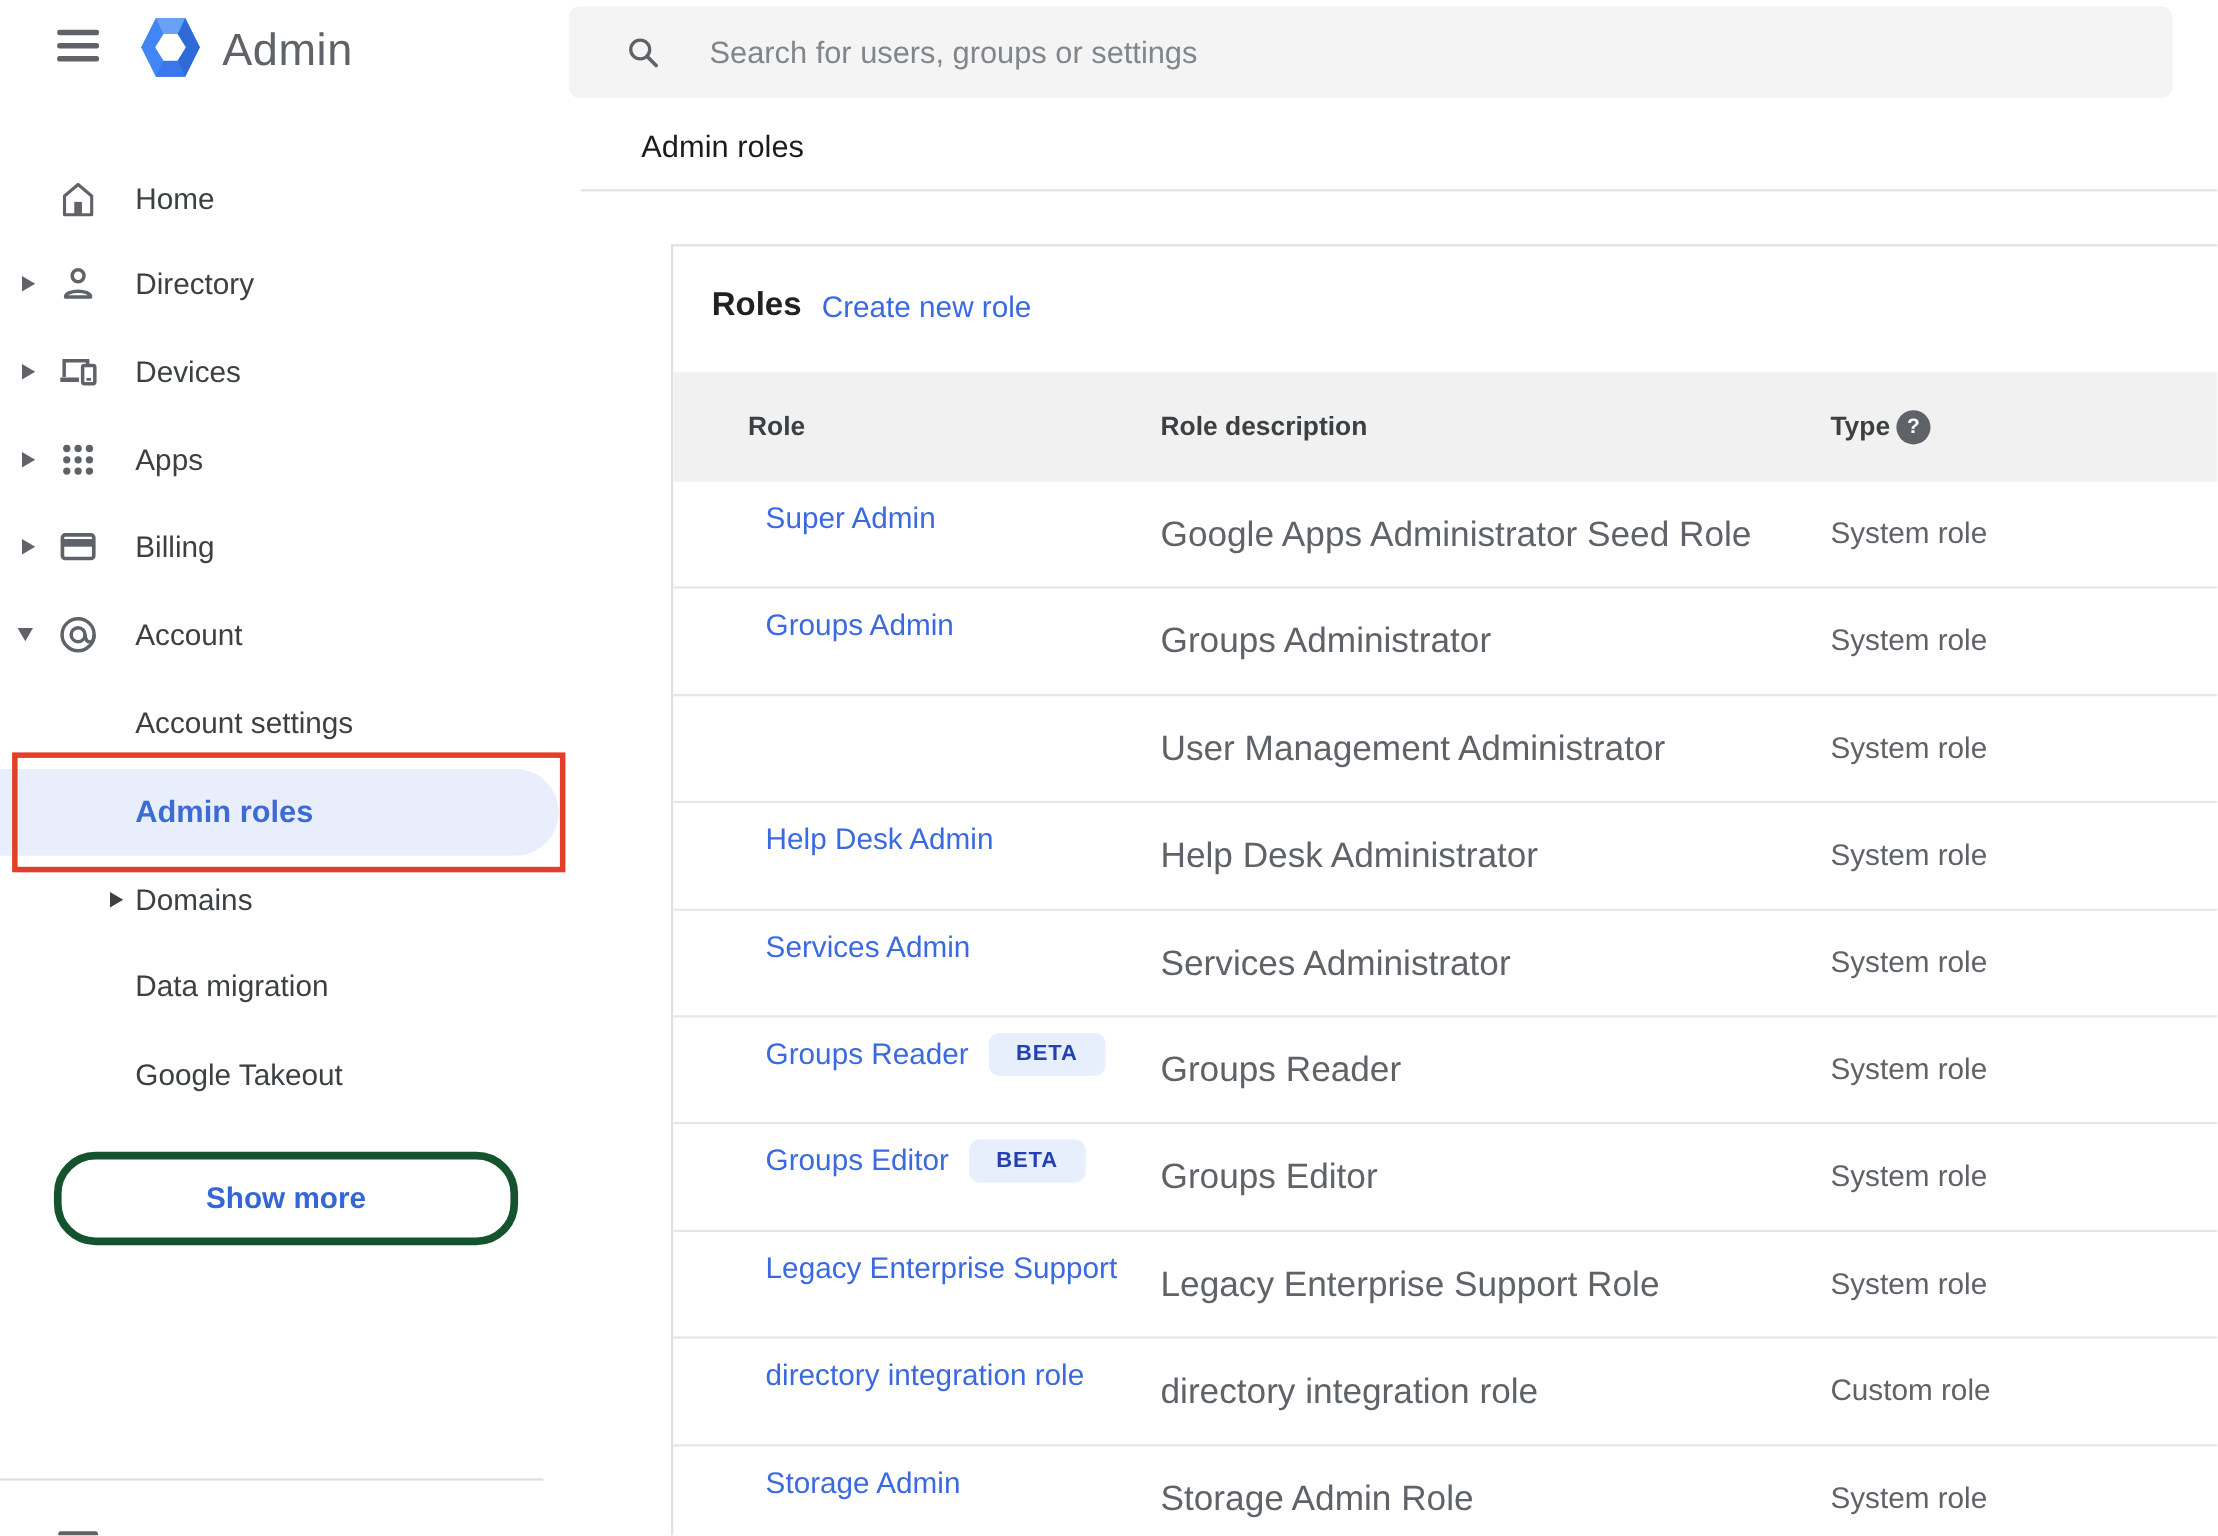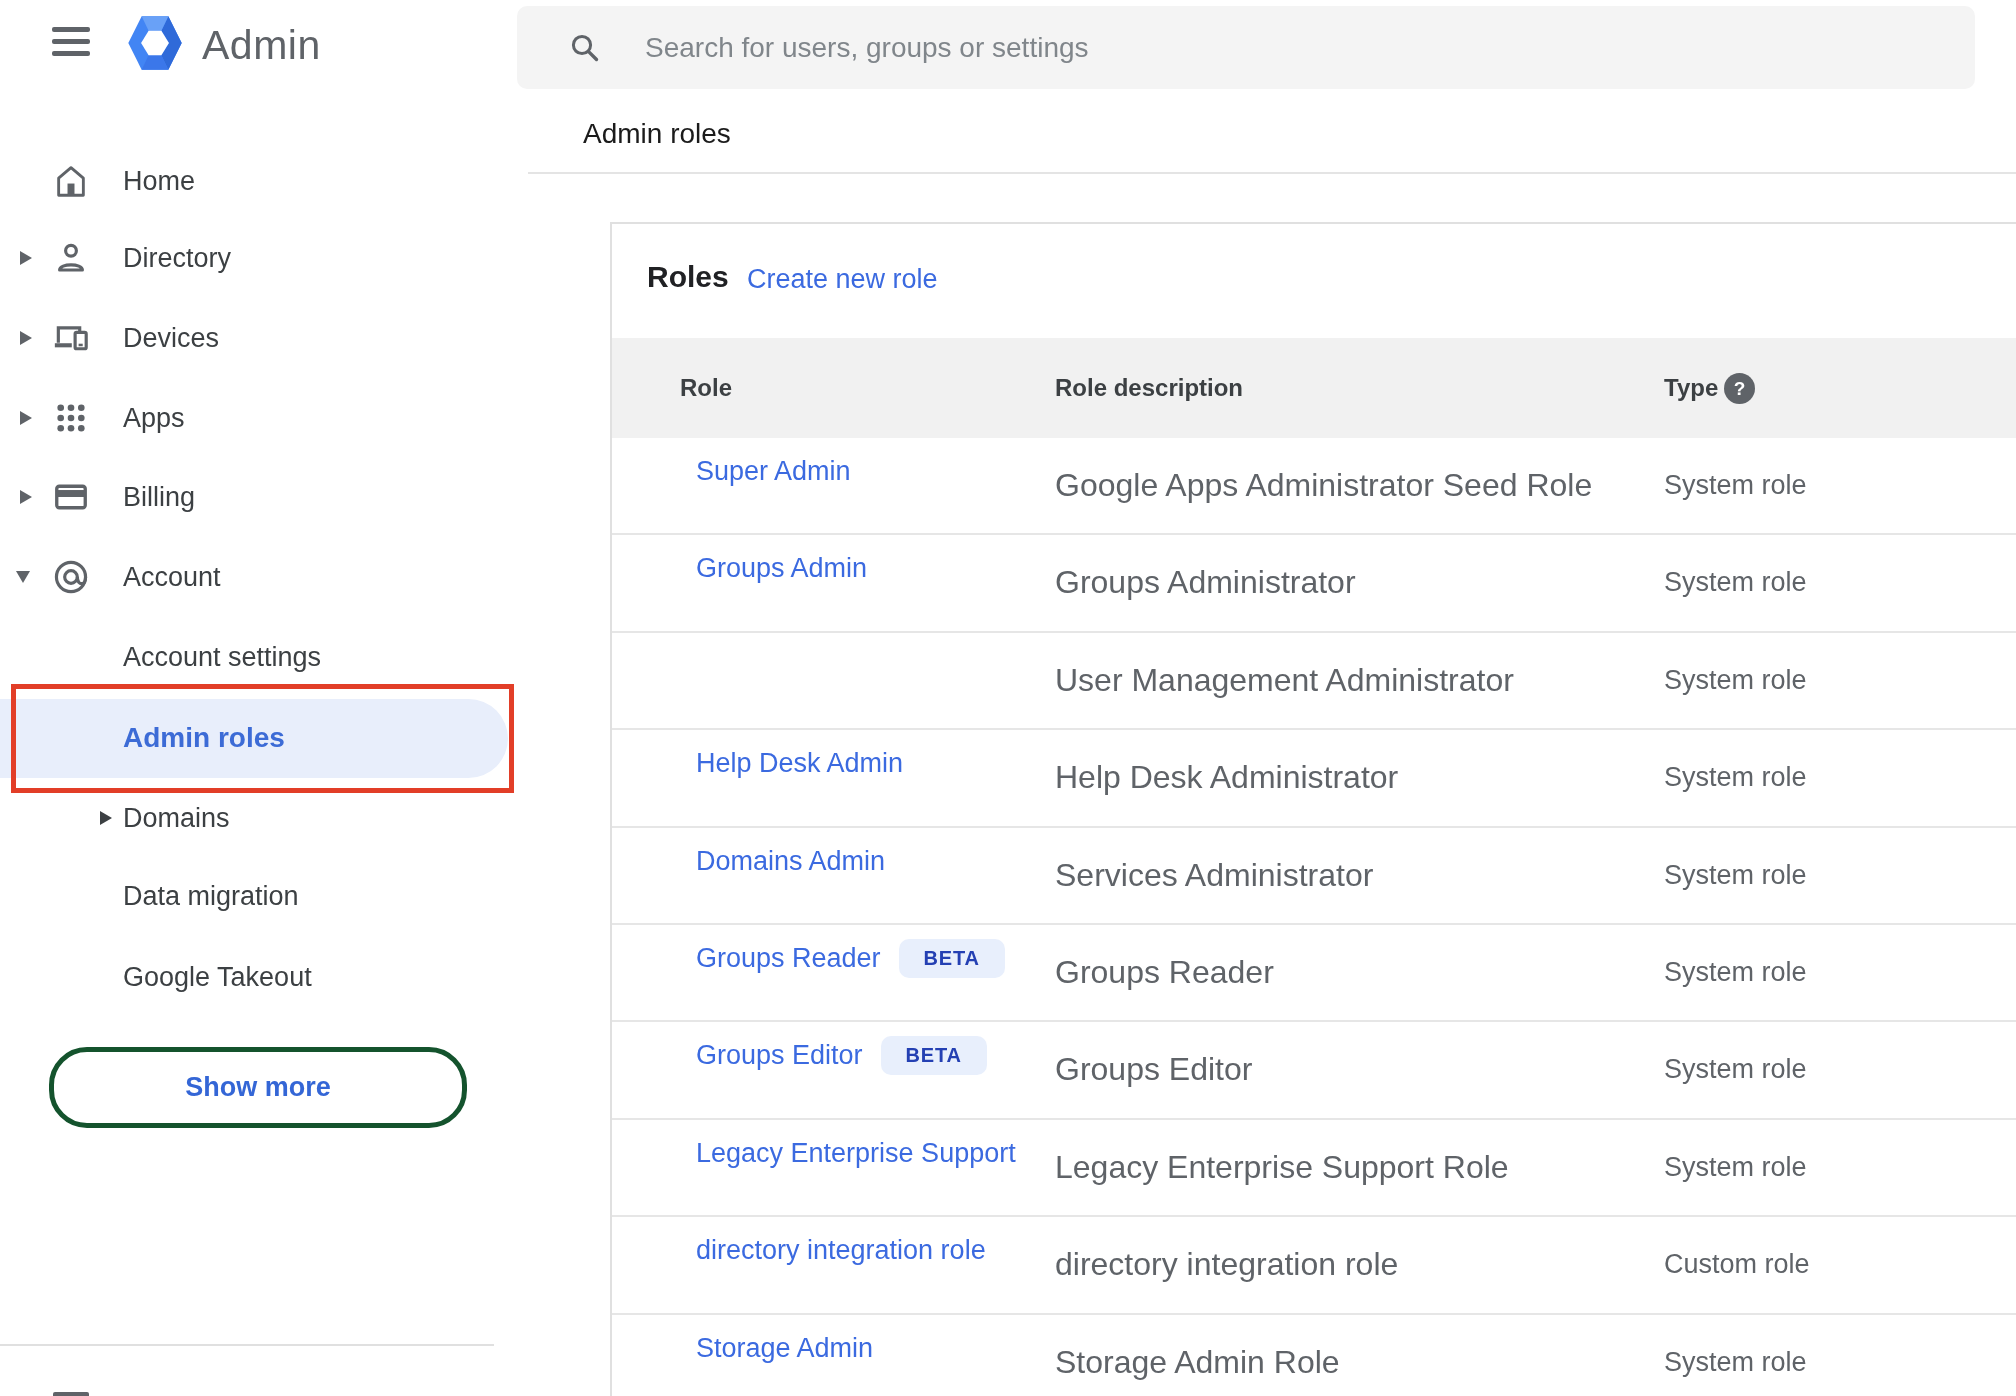"Domains Admin" a.role-link { text: Domains -> Services }
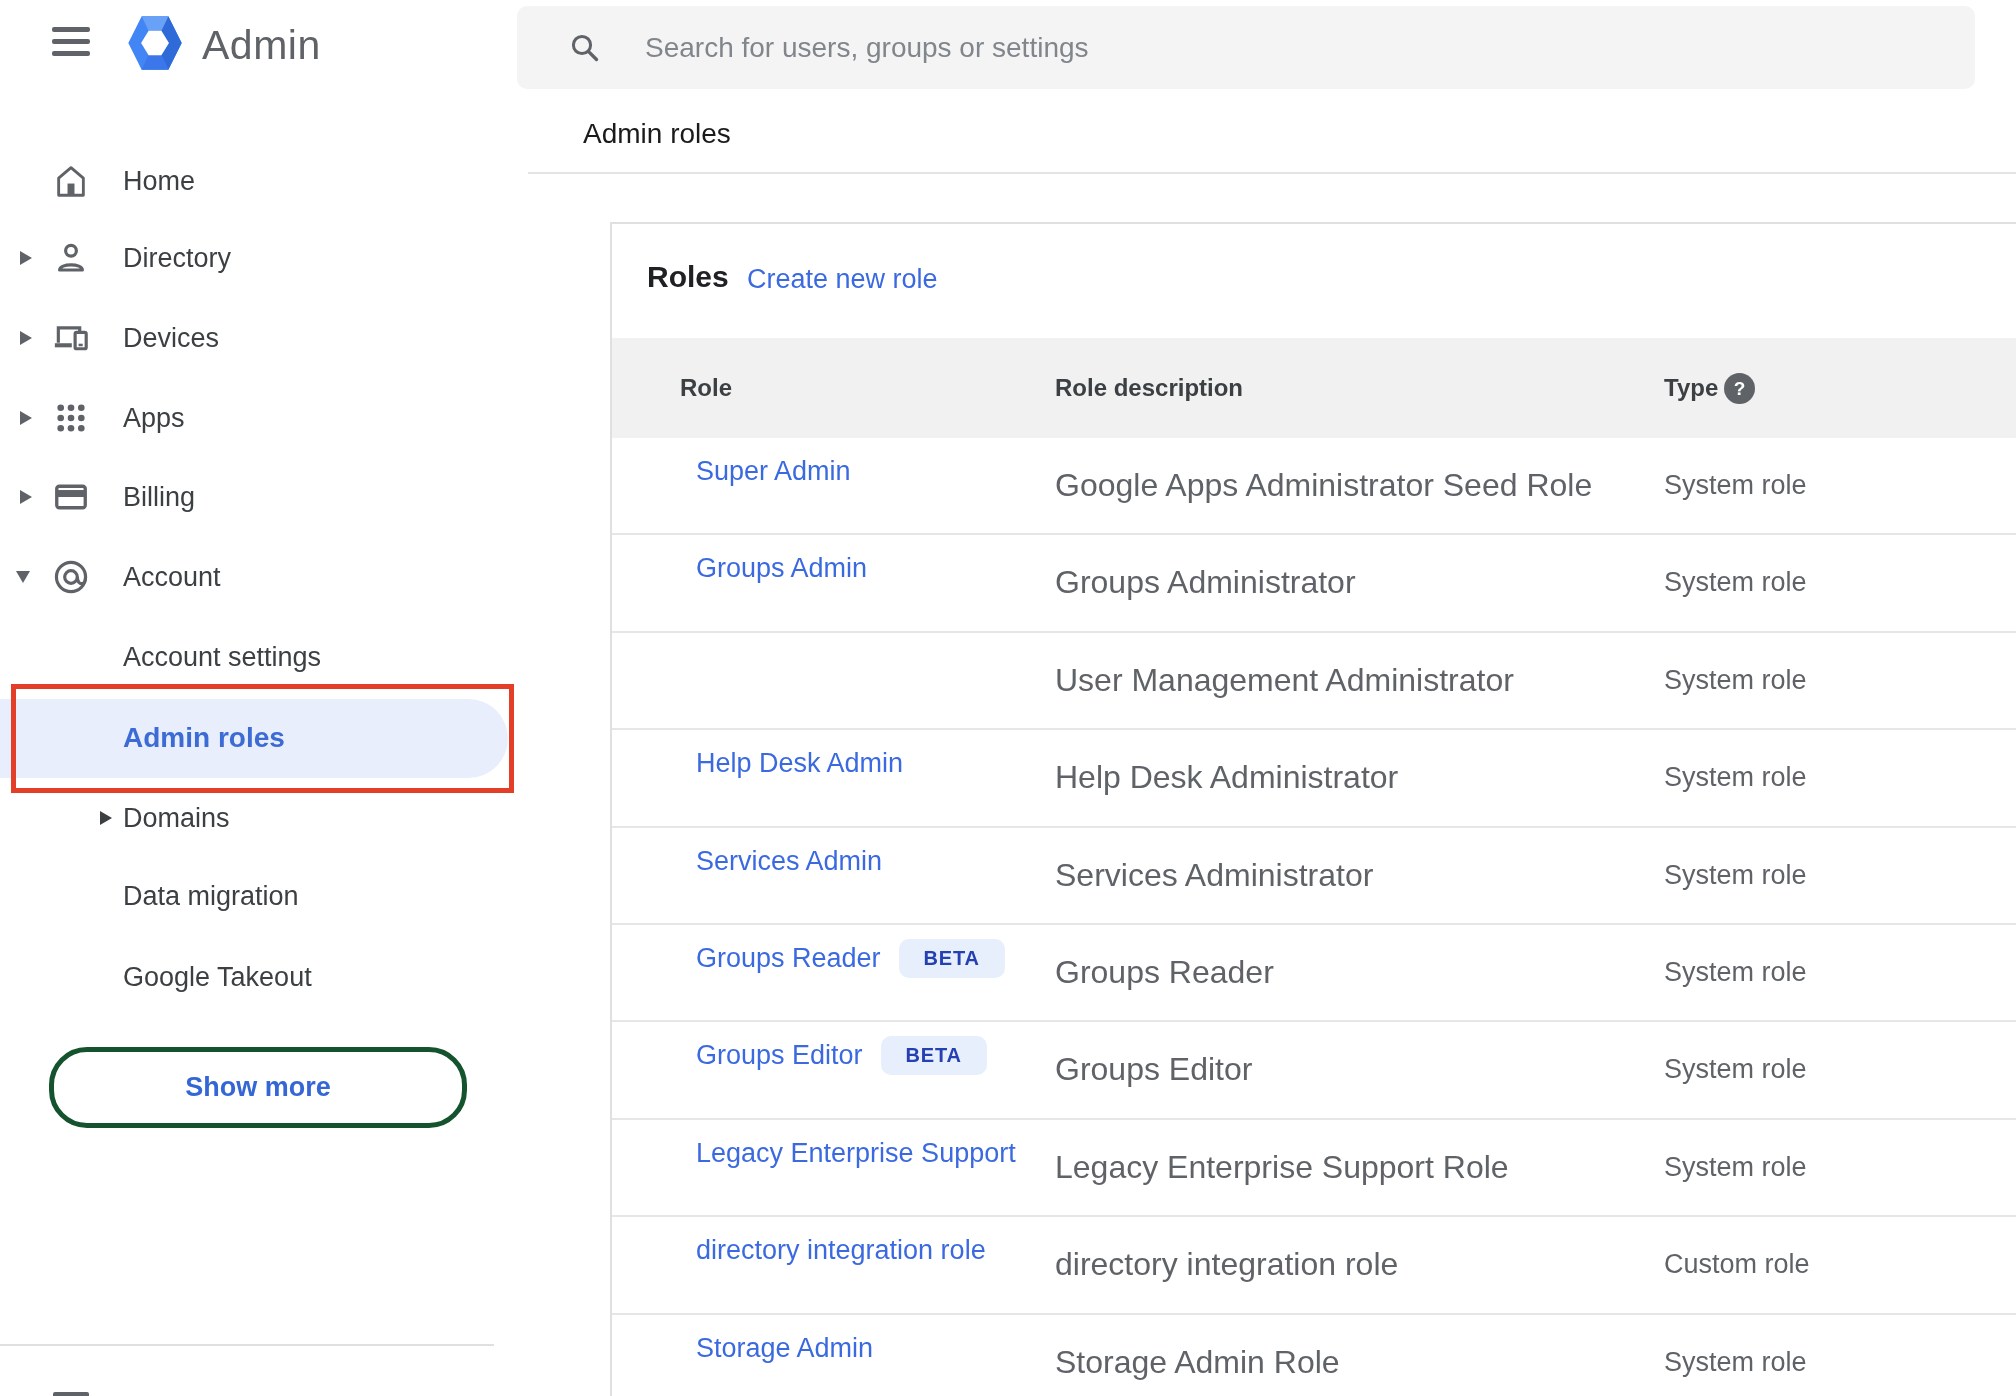"Show more" .show-more-btn { border: 5px solid #14532d -> 7px solid #14532d }
